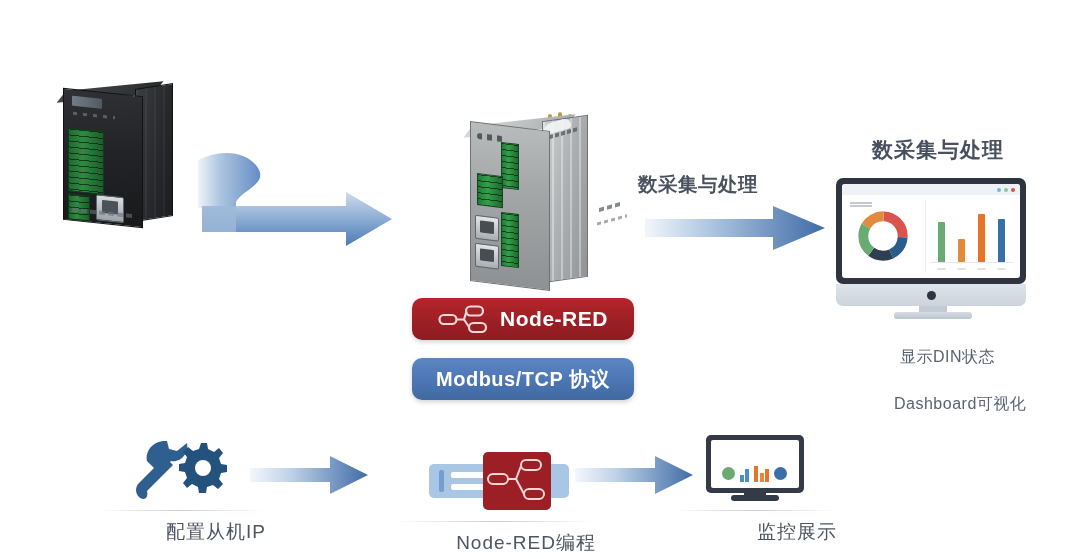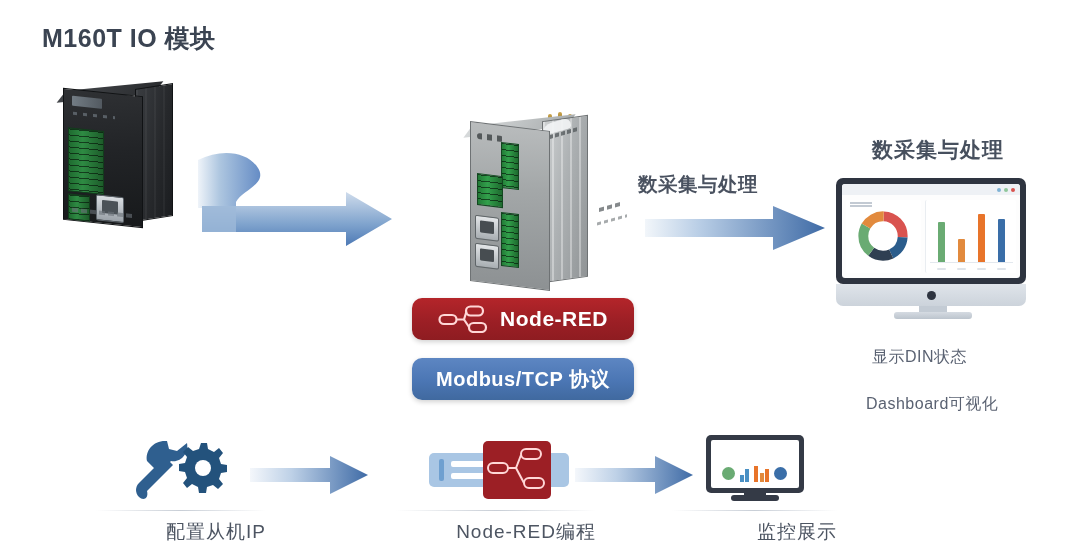"M160T IO 模块" div.abs { html: <div>M160T IO 模块</div> -> none }
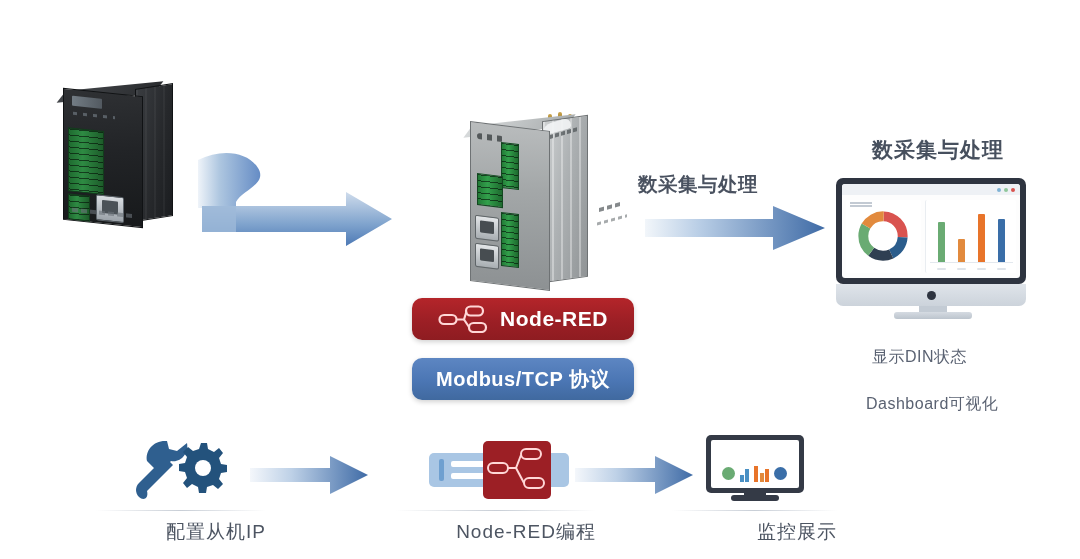"显示DIN状态" .sub-line { margin-left: none -> 28px }
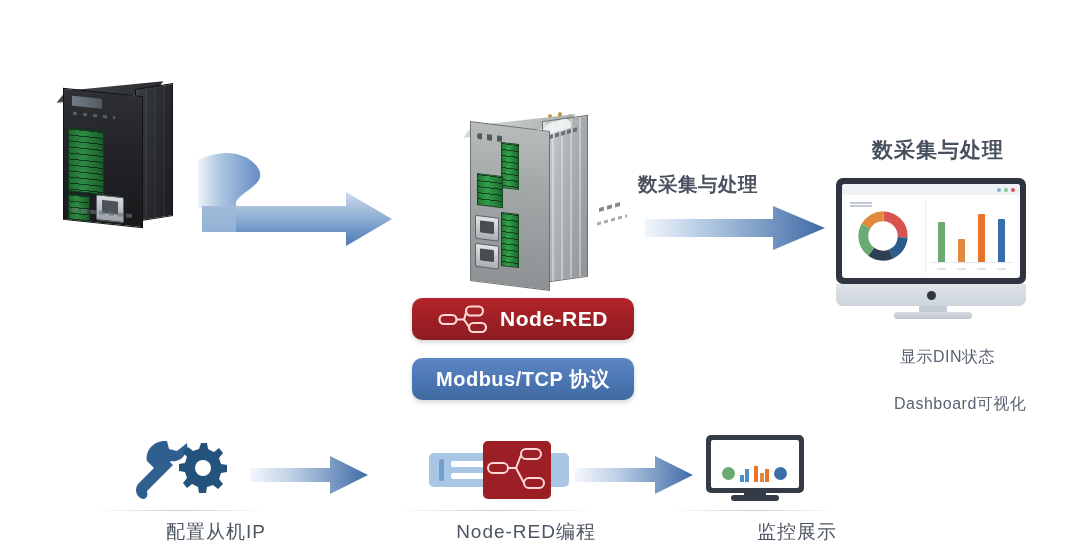"Node-RED编程" #step-2 { top: 432px -> 443px }
